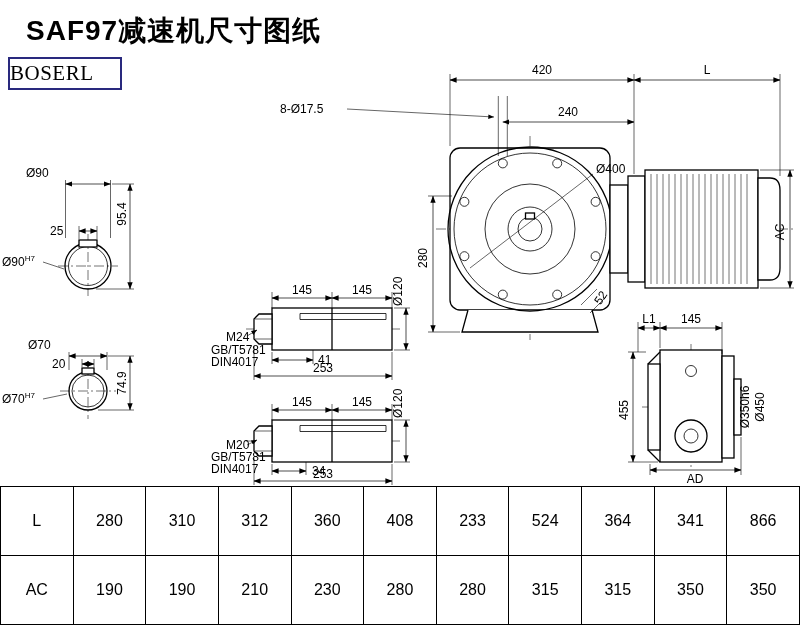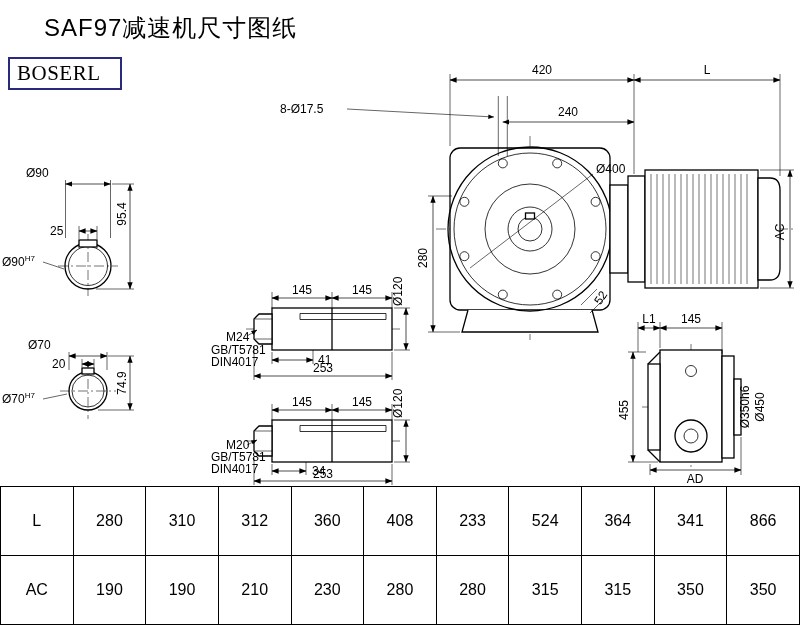"SAF97减速机尺寸图纸" .title { font-size: 24px -> 28px; font-weight: normal -> bold; left: 44px -> 26px }
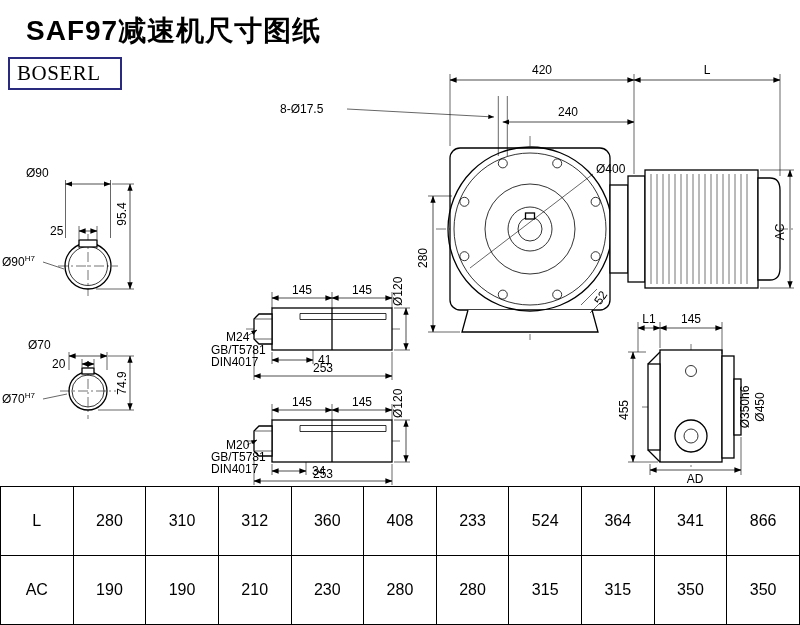"BOSERL" .logo { padding-left: 7px -> none }
